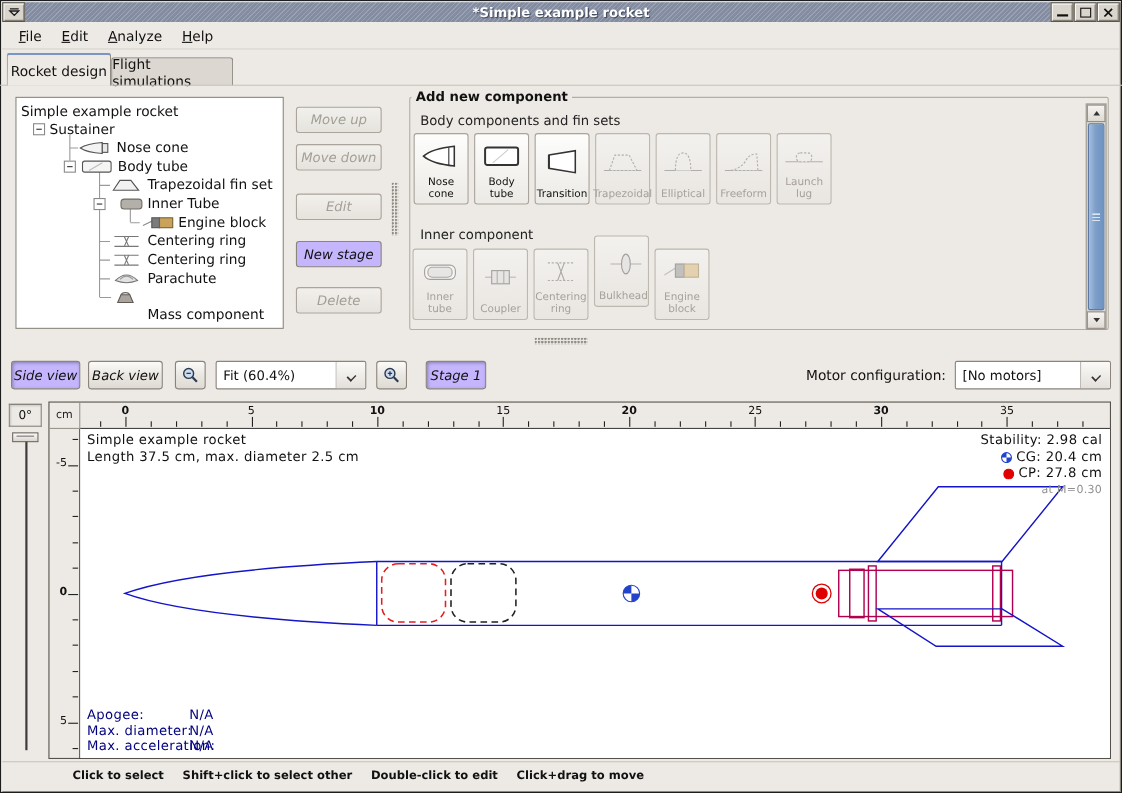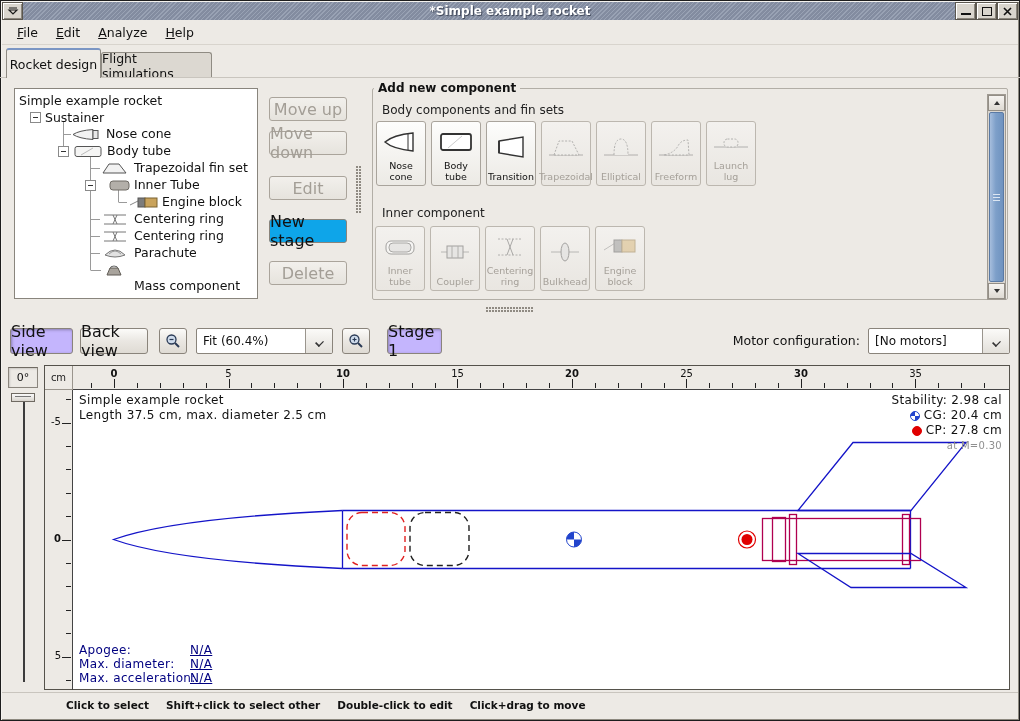"Move up" .btn { font-size: 16px -> 12px; font-style: none -> italic }
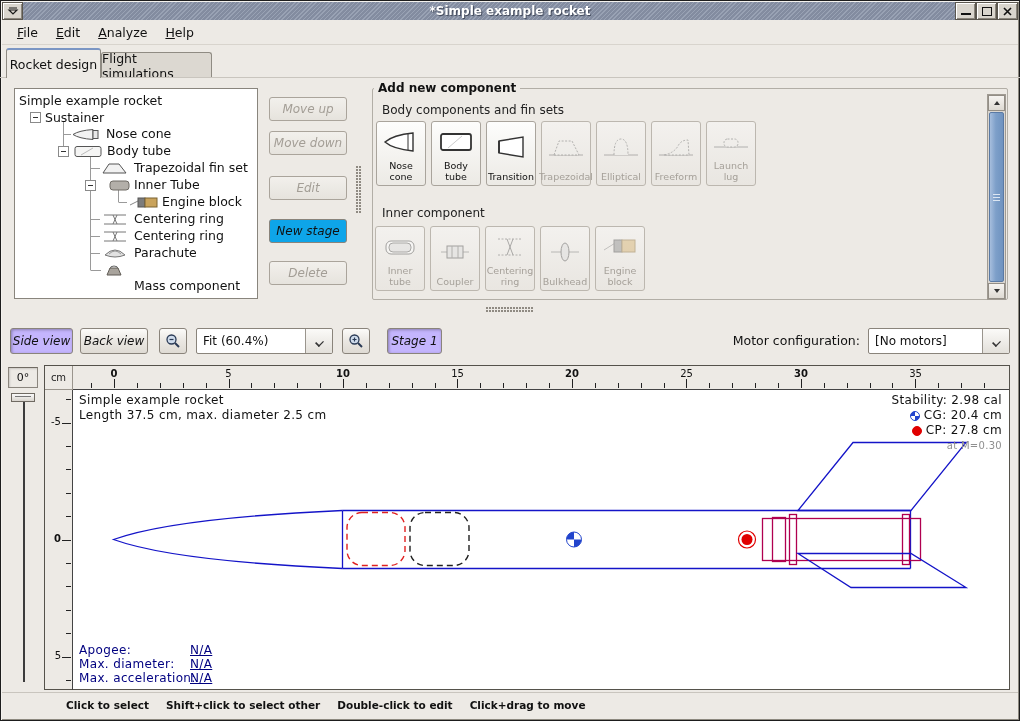"New stage" div.abs { background: #0ea5e9 -> #c4b5fd }
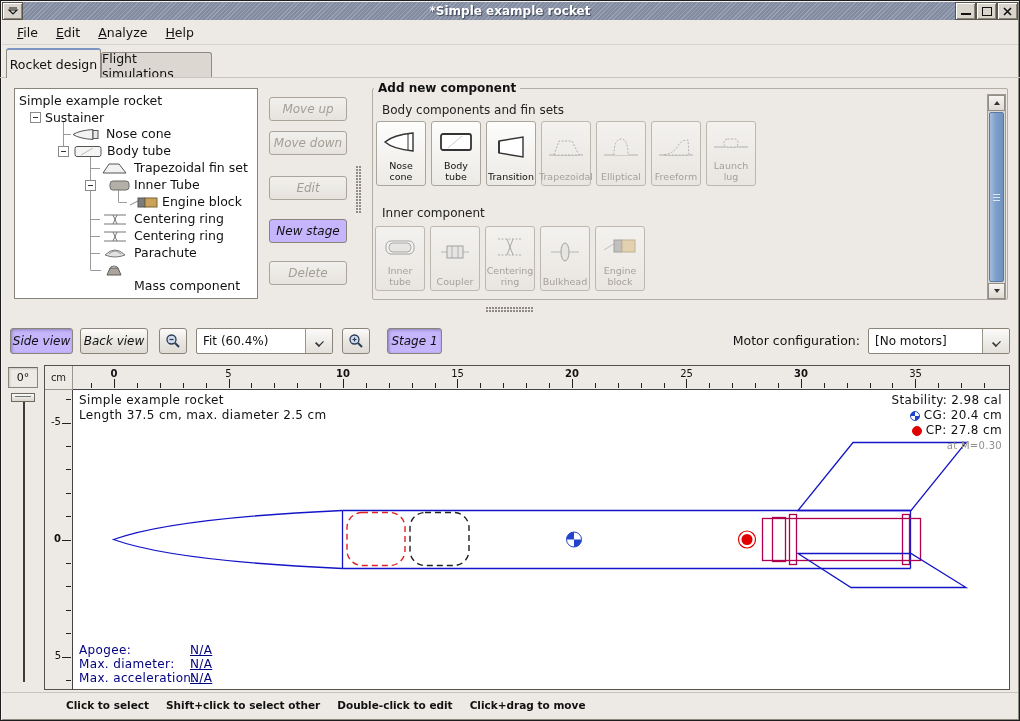"Bulkhead" div.abs { align-items: none -> flex-end; top: 226px -> 214px }
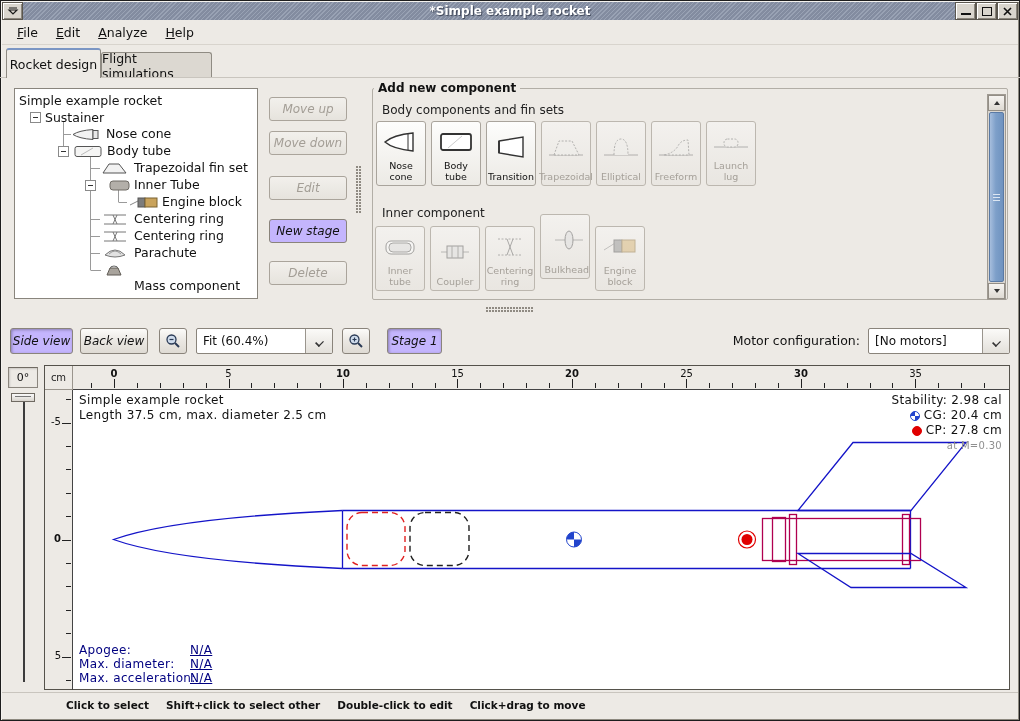"N/A" .flight .val { left: 111px -> 93px; text-decoration: underline -> none }
